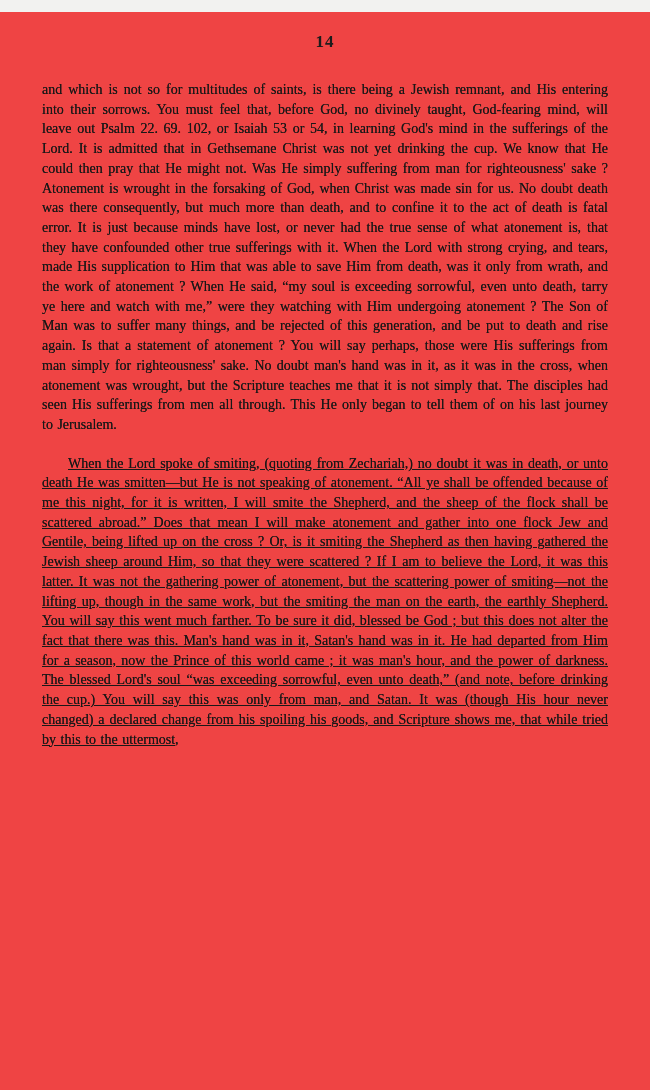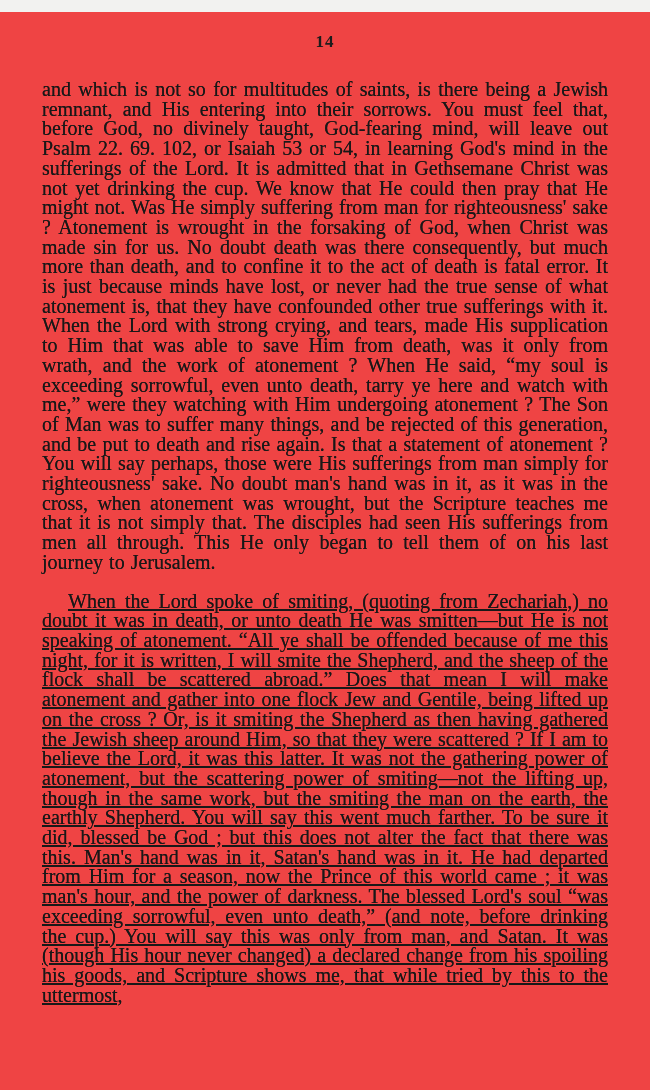"and which is not so" .text-block { font-size: 20px -> 14px }
